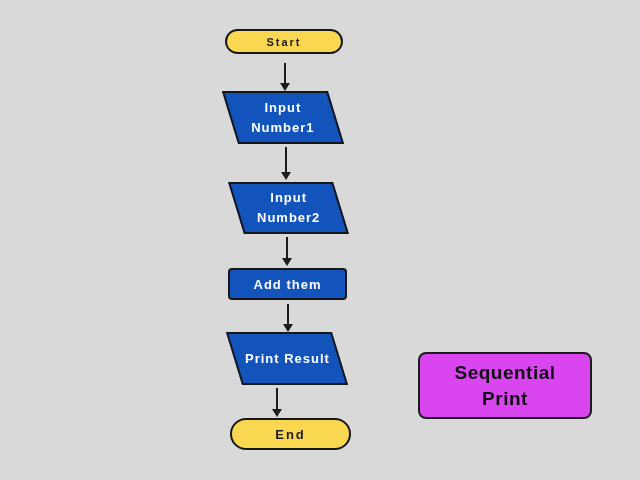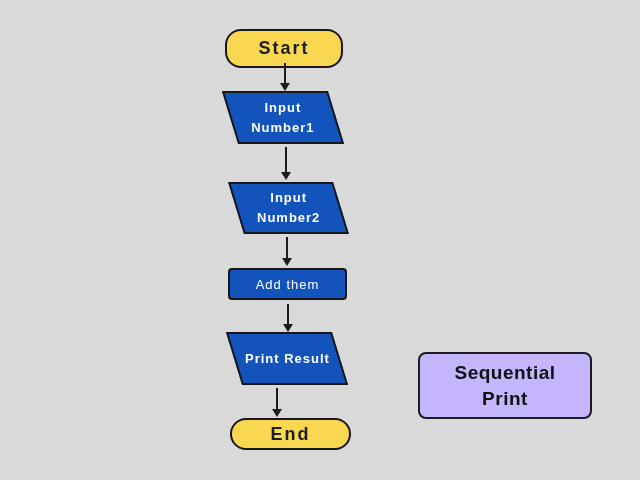"Start" #n-start { font-size: 18px -> 11px; height: 39px -> 25px }
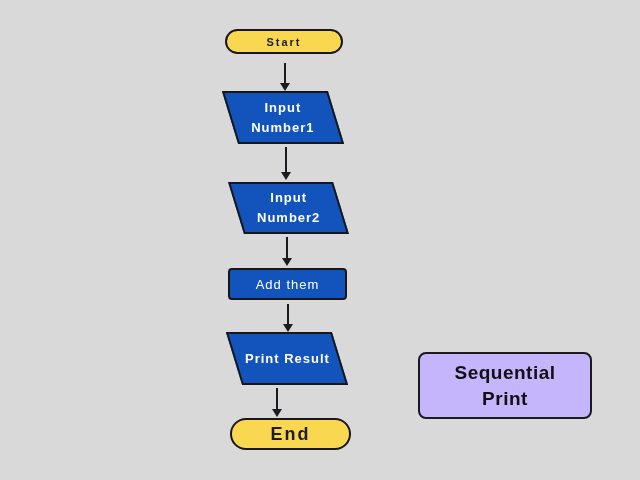"Add them" .process { font-weight: 400 -> 700 }
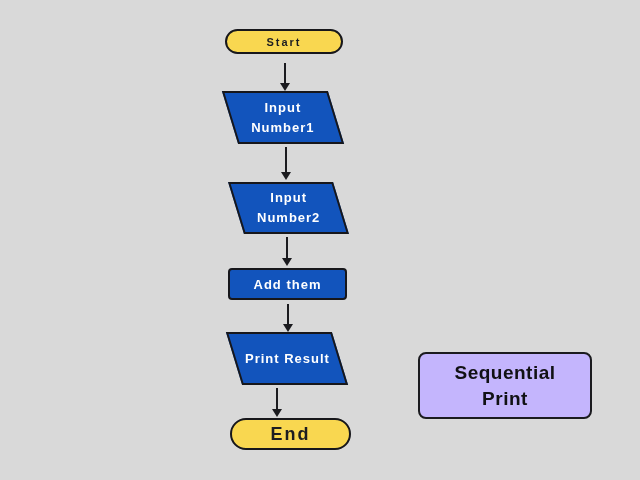"Sequential" .legend { background: #c4b5fd -> #d946ef }
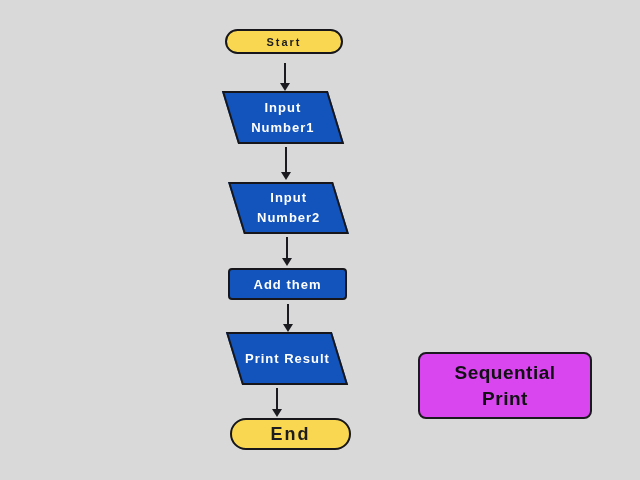"End" .terminator { font-size: 18px -> 13px }
